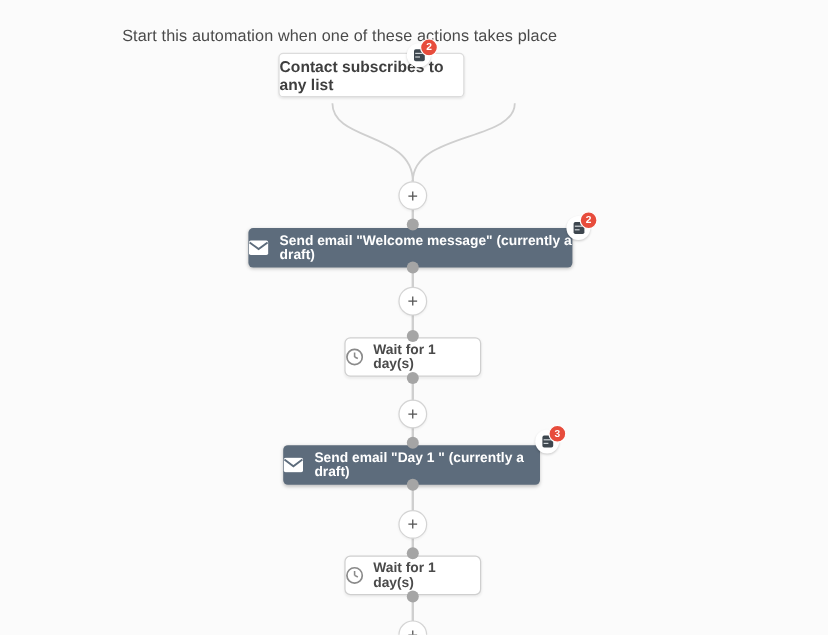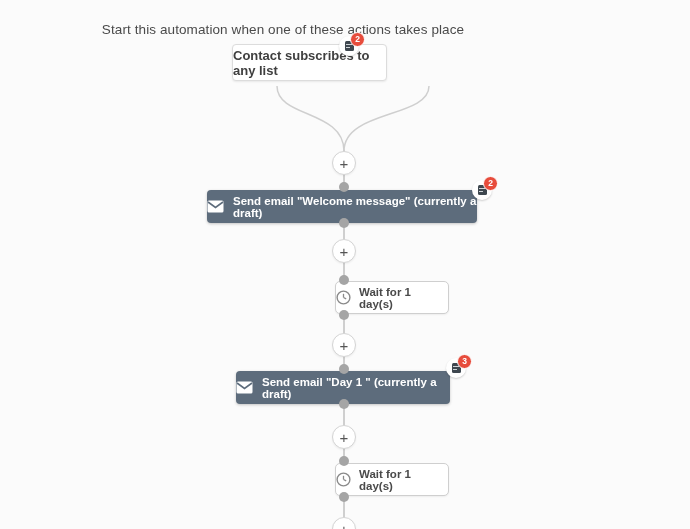"Wait for 1 day(s)" .wait-box { margin-left: 48px -> none }
